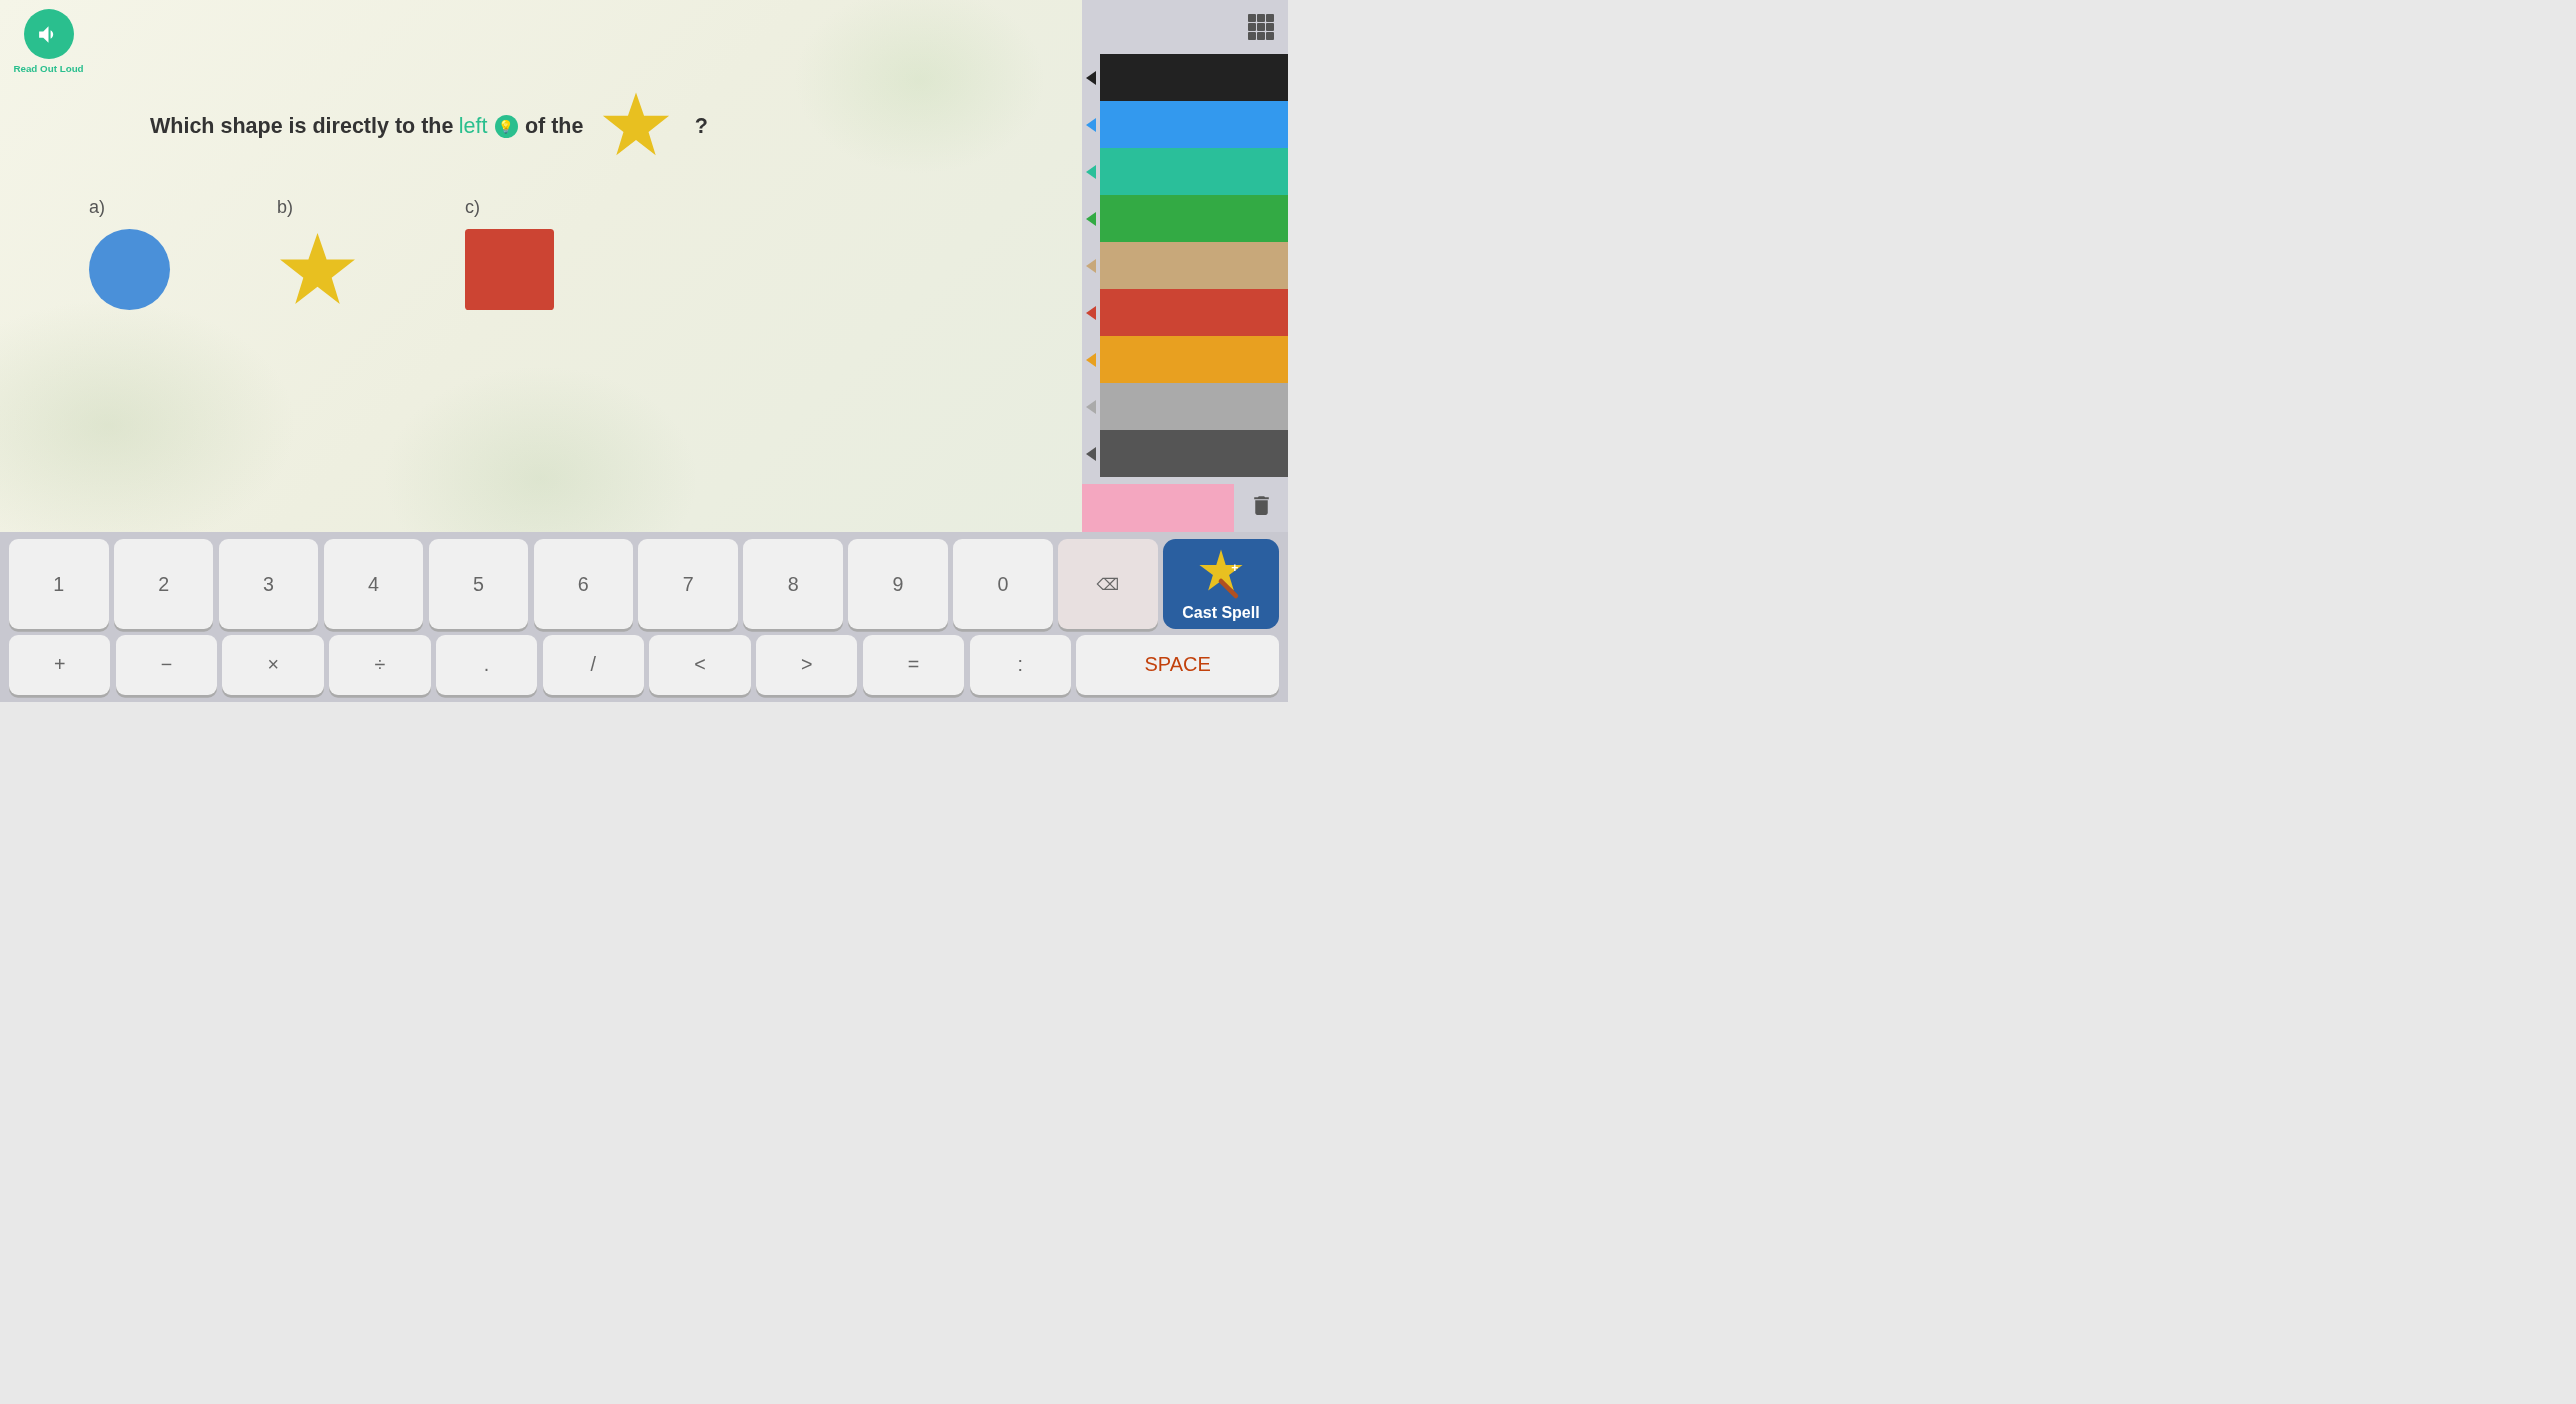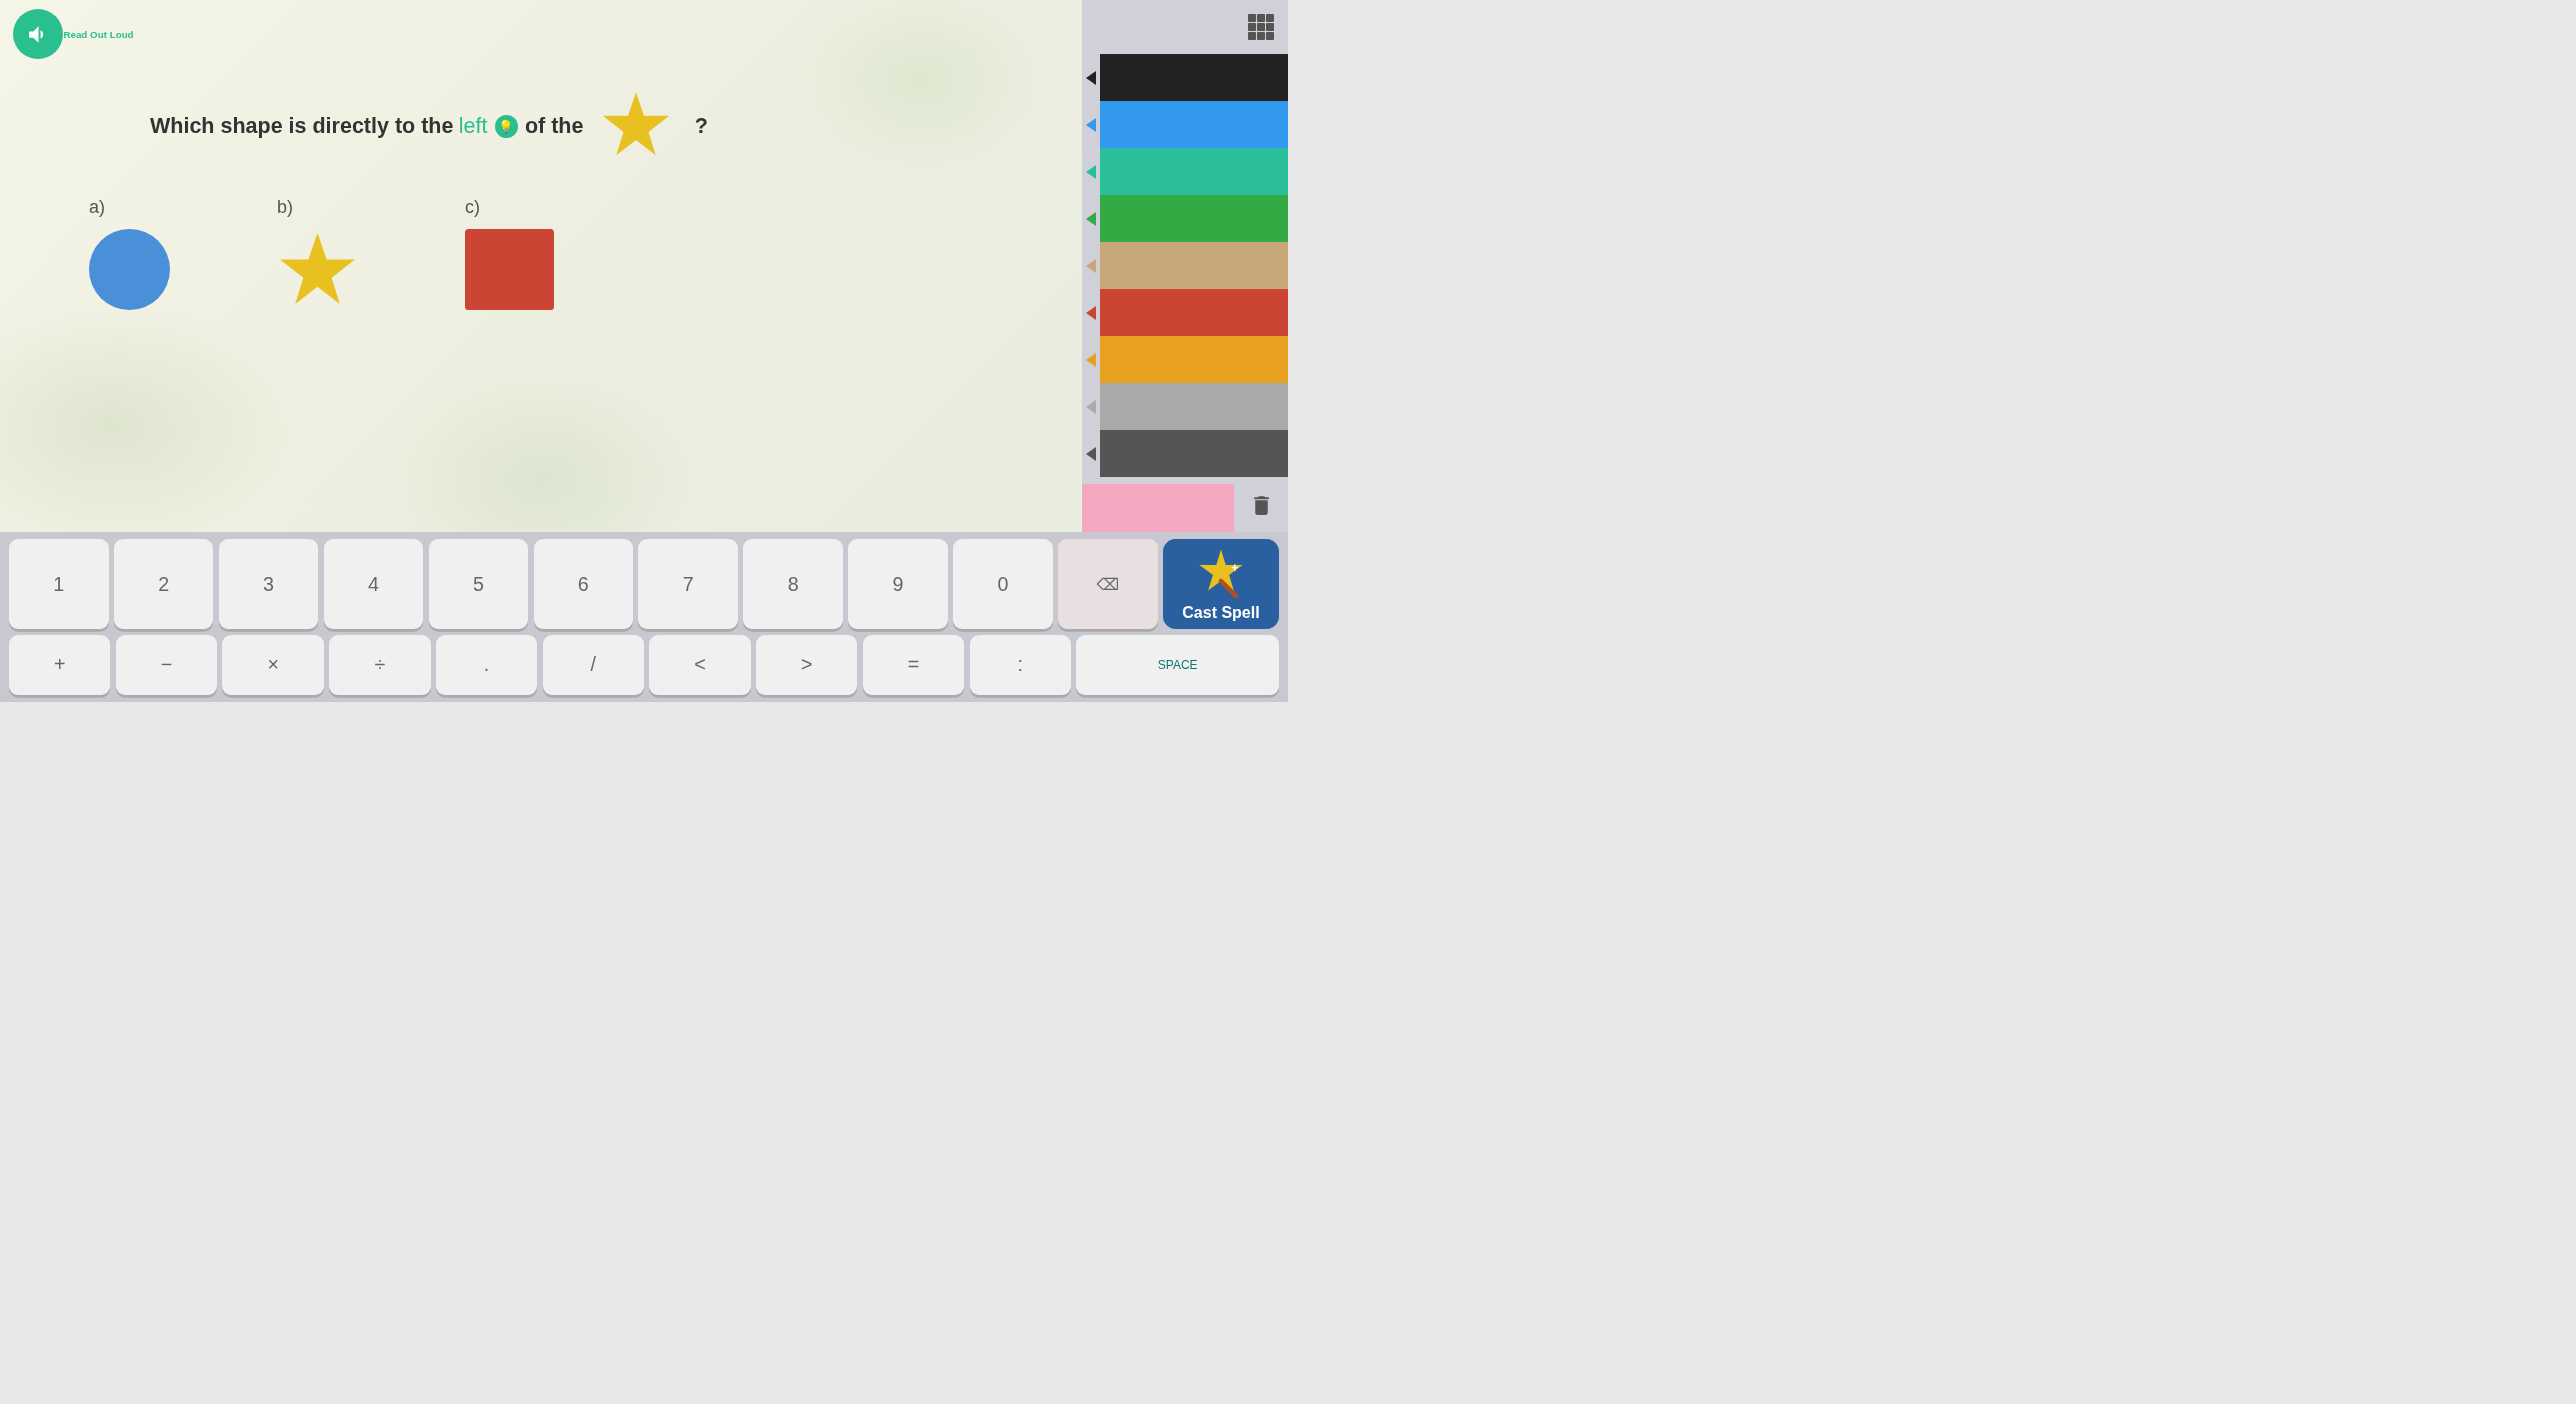"Read Out Loud" .read-out-loud-btn { flex-direction: none -> column }
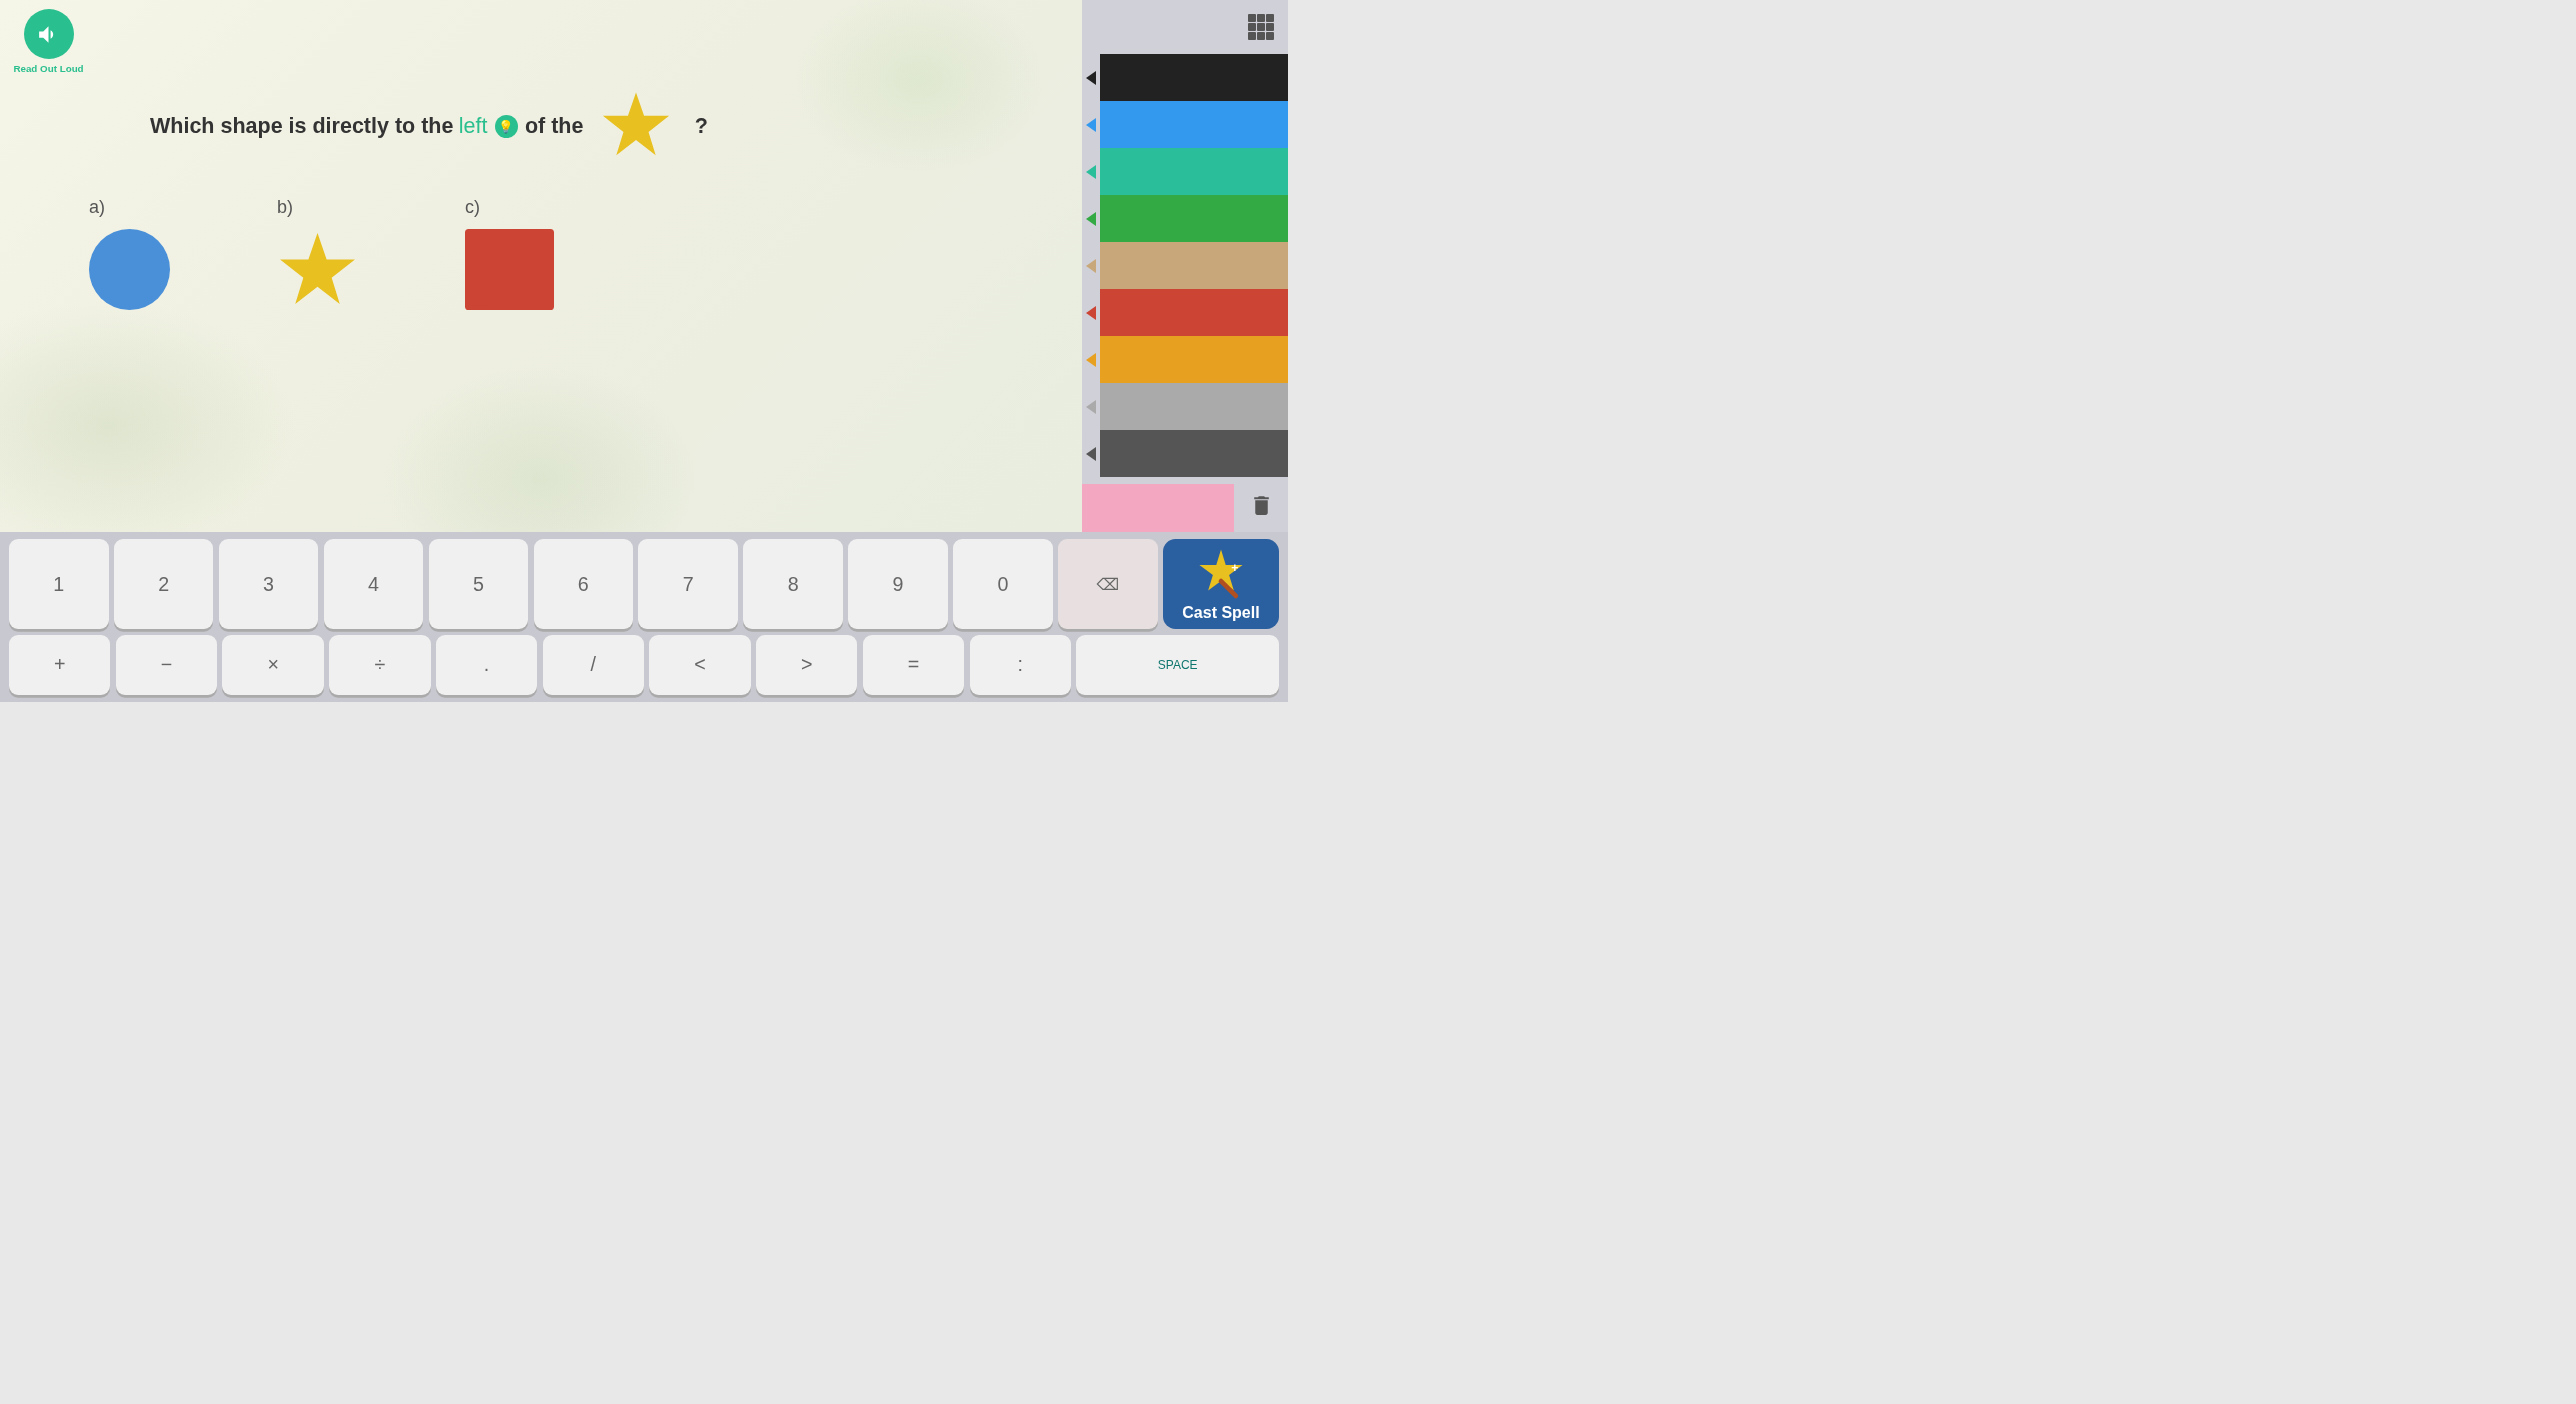"SPACE" .key-space { color: #0f766e -> #c2410c; font-size: 12px -> 20px }
